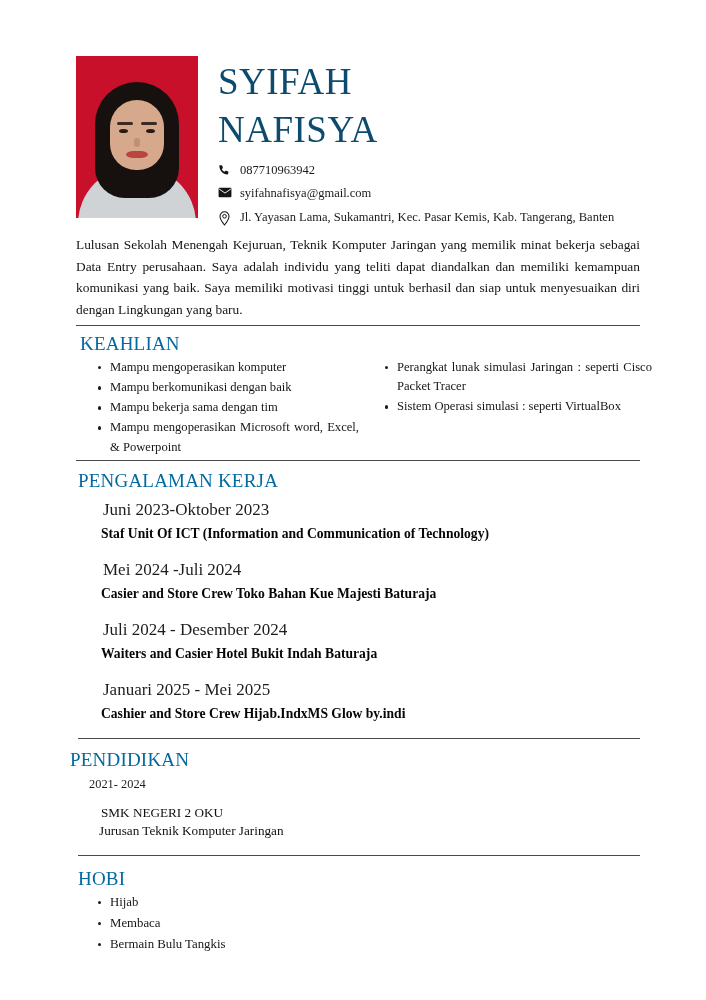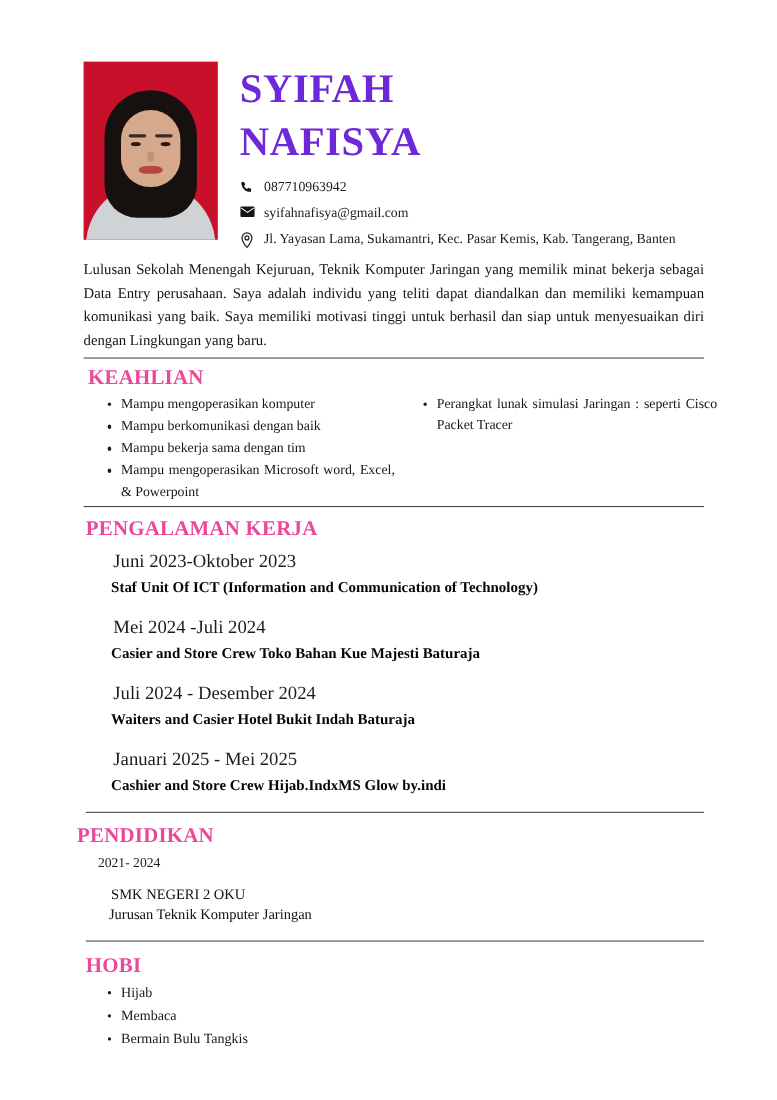"SYIFAH" .nameLine { color: #6d28d9 -> #0c4a6e; font-weight: bold -> normal }
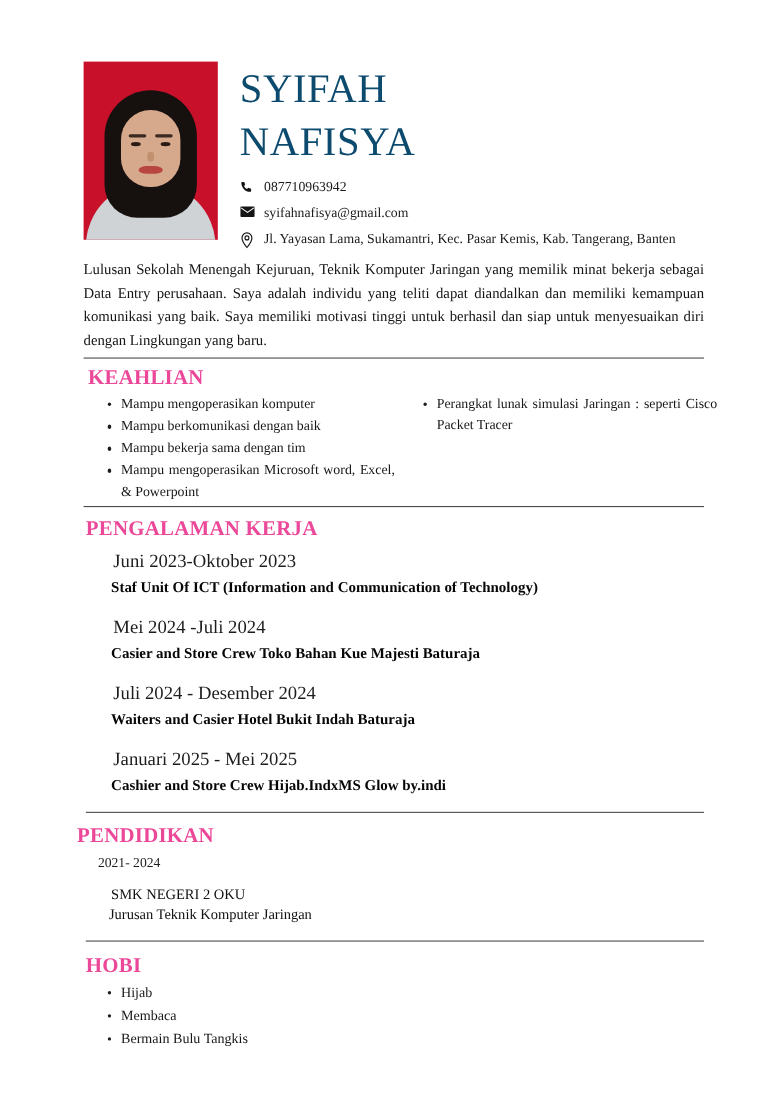"KEAHLIAN" .secHead { color: #ec4899 -> #0369a1; font-weight: bold -> normal }
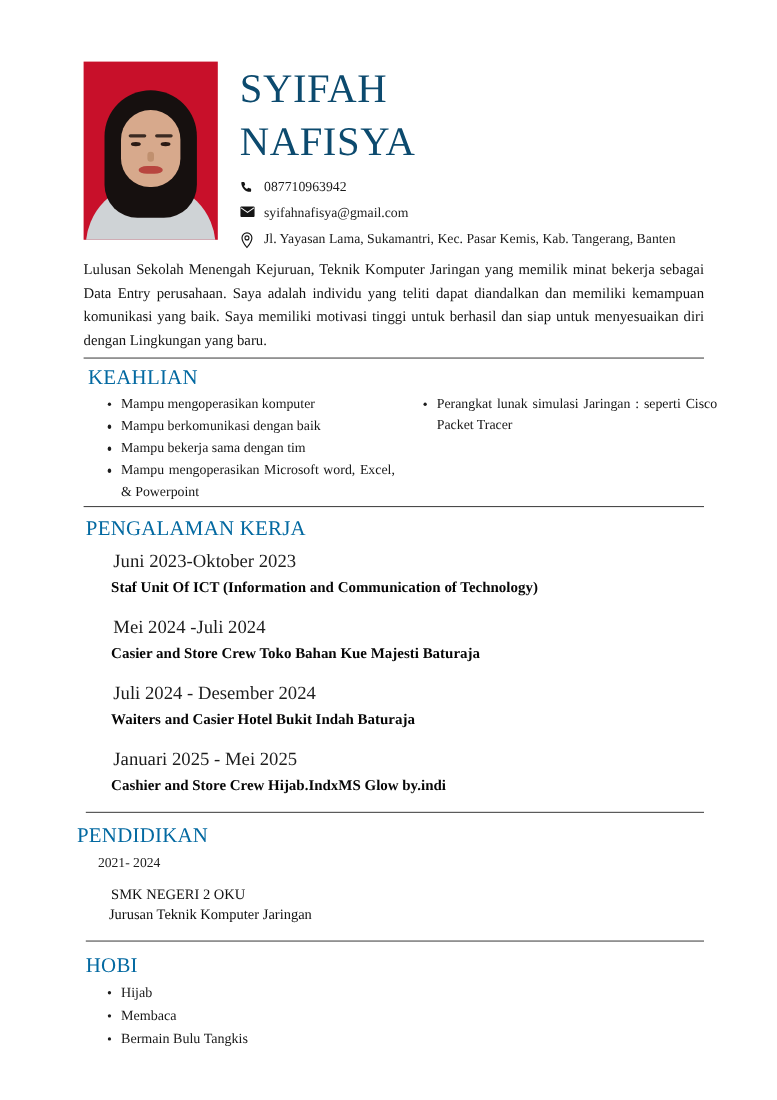"Sistem Operasi simulasi : seperti" li { html: none -> <li>Sistem Operasi simulasi : seperti VirtualBox</li> }
